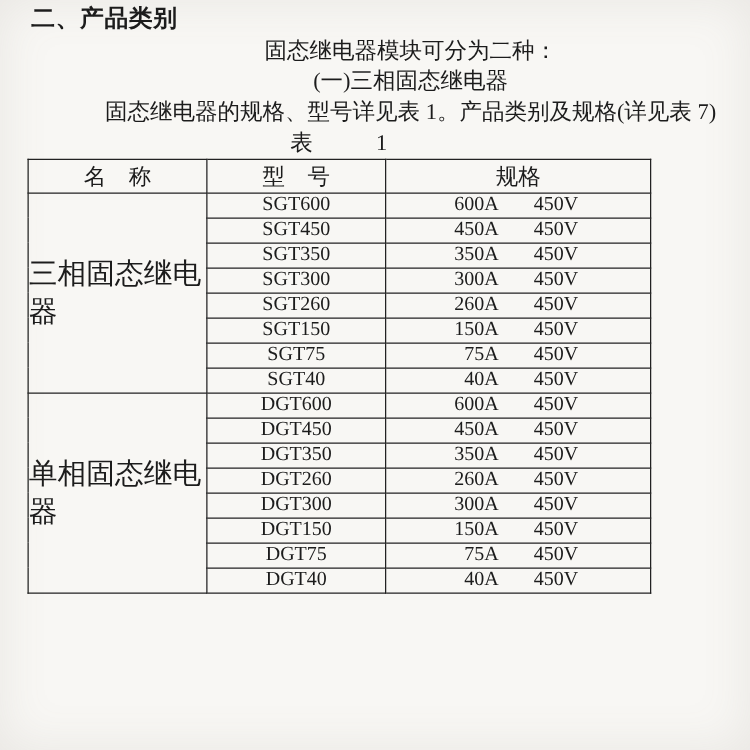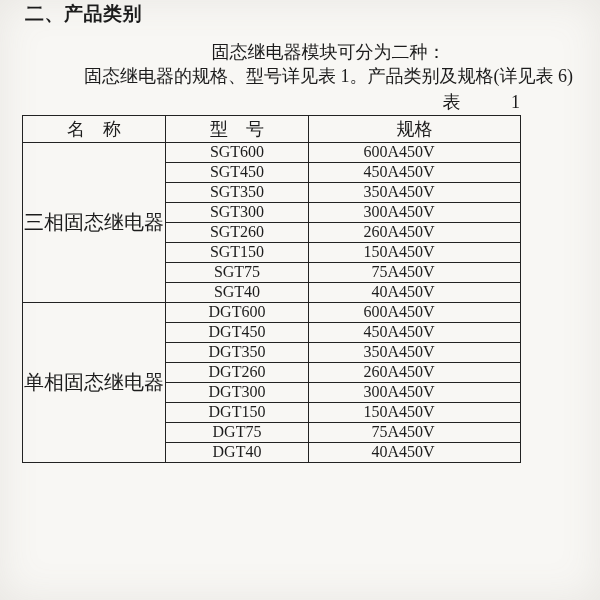"二、产品类别" .heading { font-family: Liberation Mono, monospace -> Liberation Sans, sans-serif; margin: 3px 0 12px 25px -> 3px 0 0 25px }
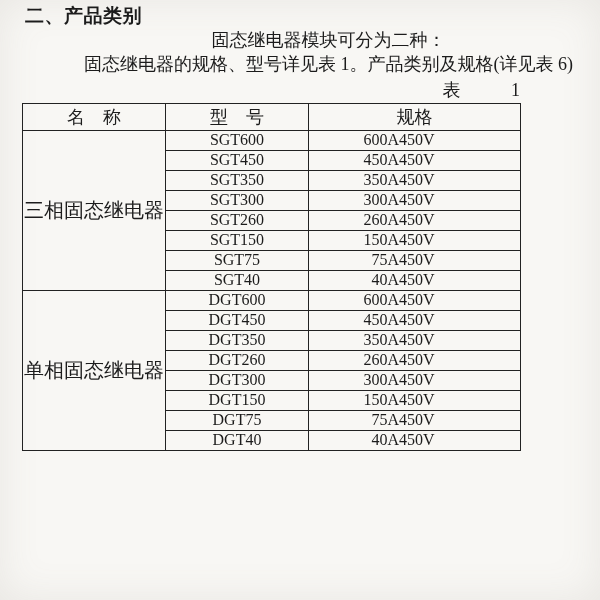"(一)三相固态继电器" p { html: none -> <p>(一)三相固态继电器</p> }
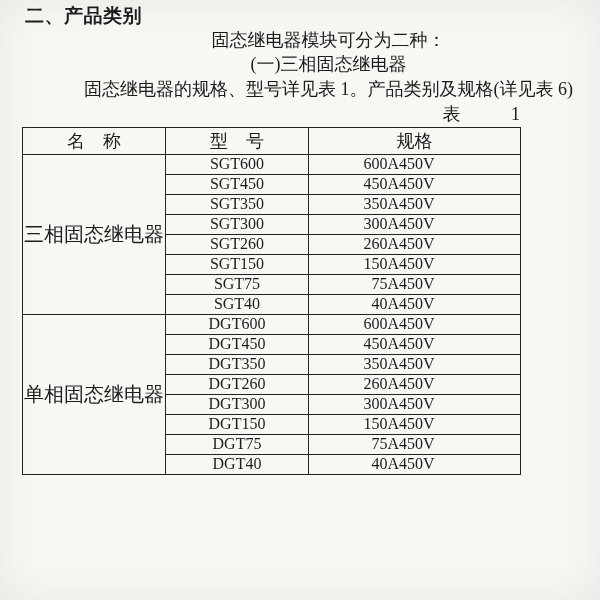"固态继电器的规格、型号详见表 1。产品类别及规格(详见表 6)" p { text: 6 -> 7 }
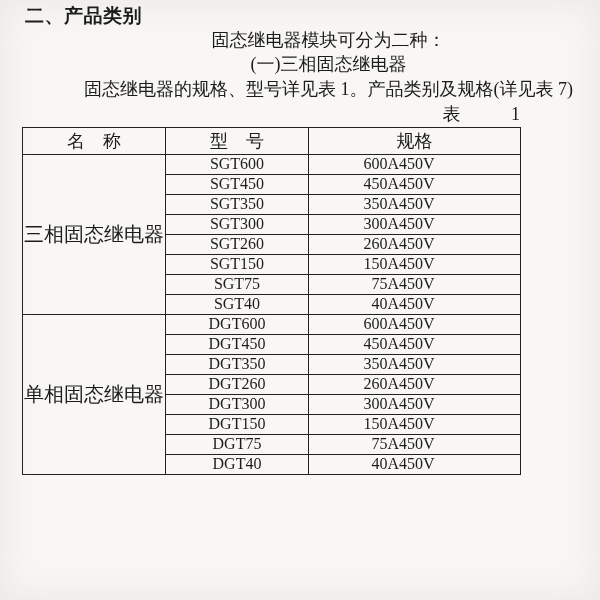"表 1" .caption { text-align: right -> center }
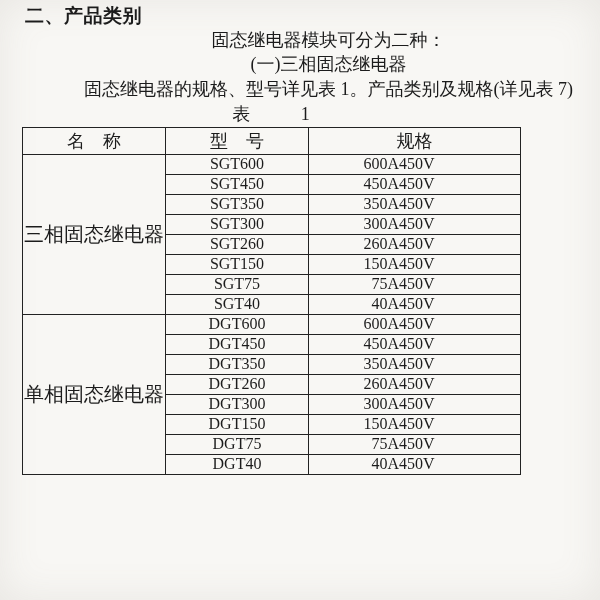"450V" .spec-inner .volt { margin-left: none -> 28px }
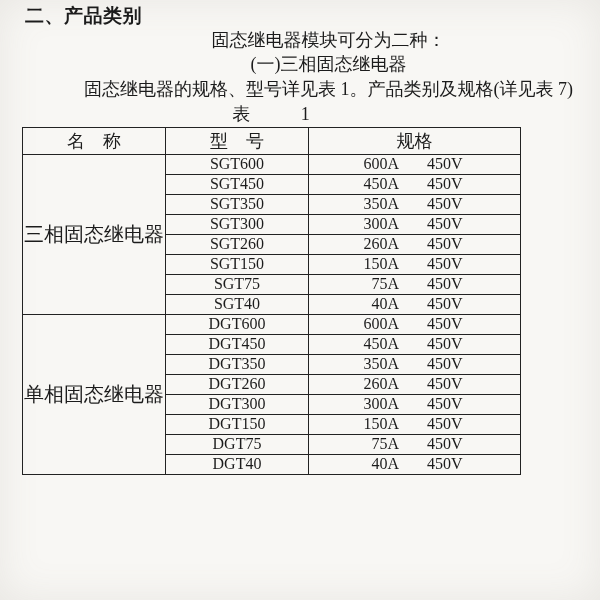"三相固态继电器" td.name-cell { font-size: 20px -> 23px; text-align: center -> left }
